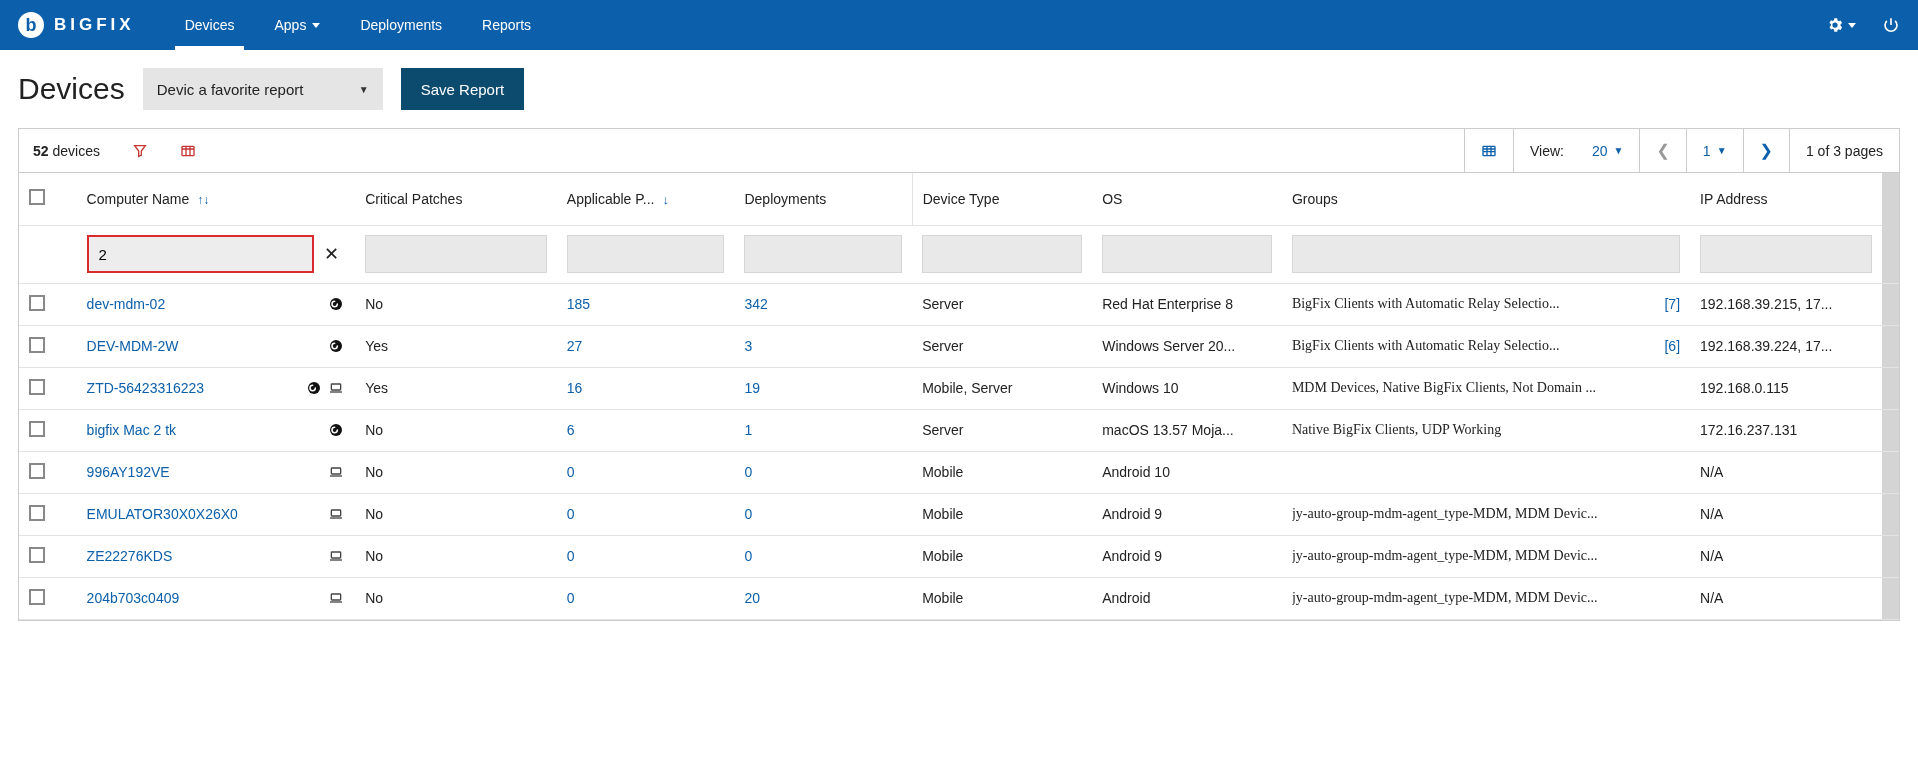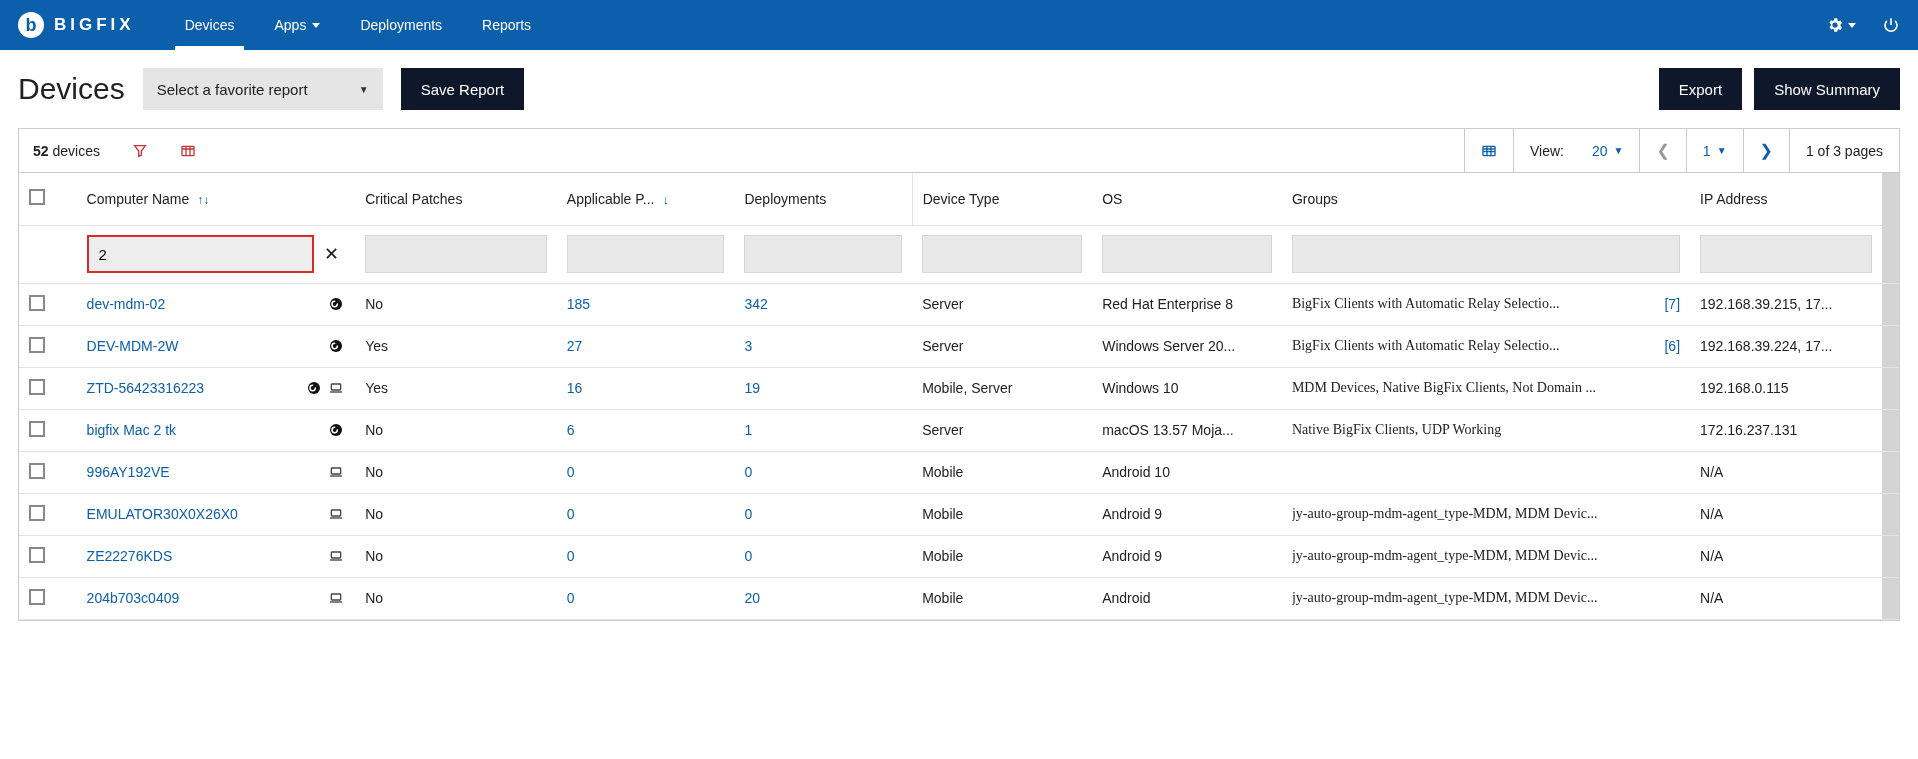"Select a favorite report" span { text: Select -> Devic }
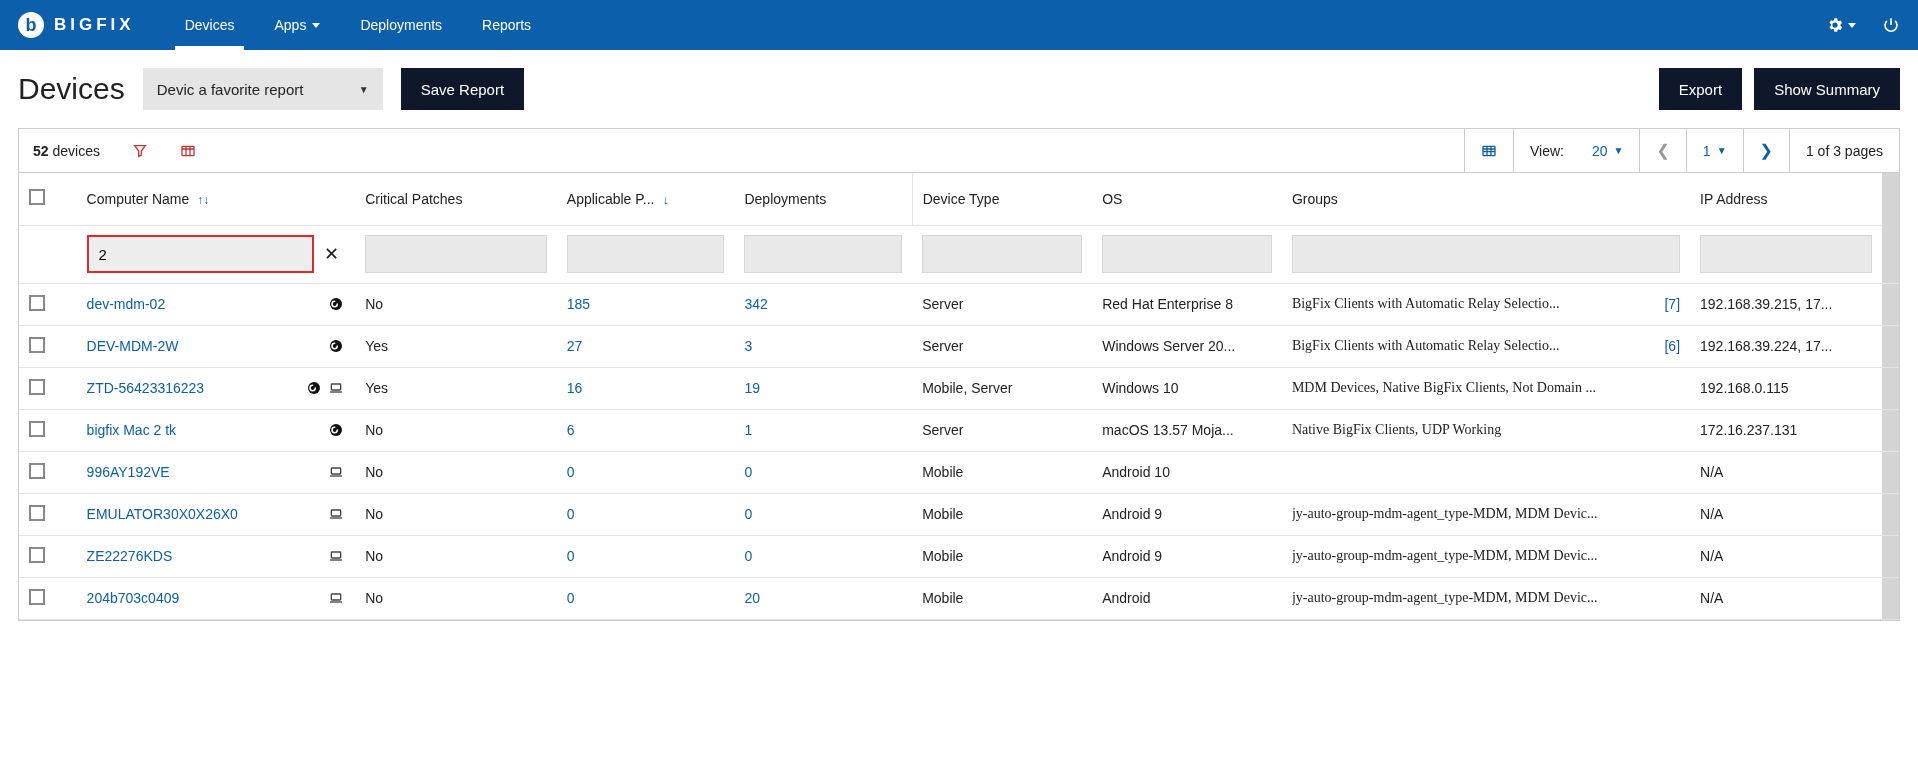"Save Report" .btn-primary { background: #0f172a -> #0c4a6e }
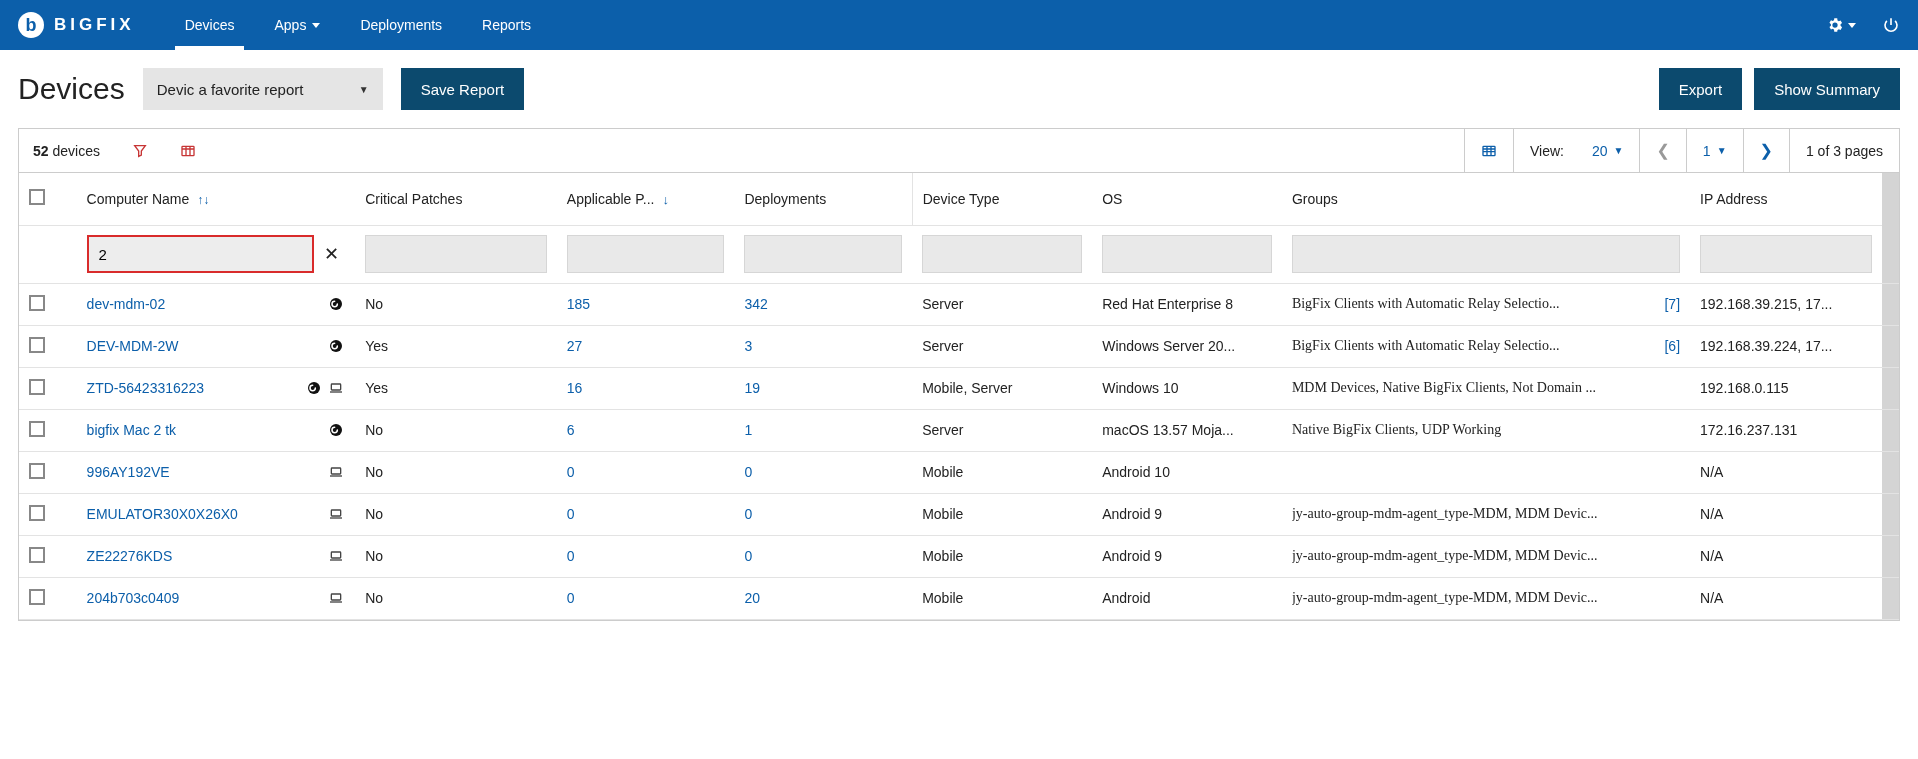"Export" div.header-right { html: <div> <button>Export</button> <button>Show Summary</button> </div> -> none }
